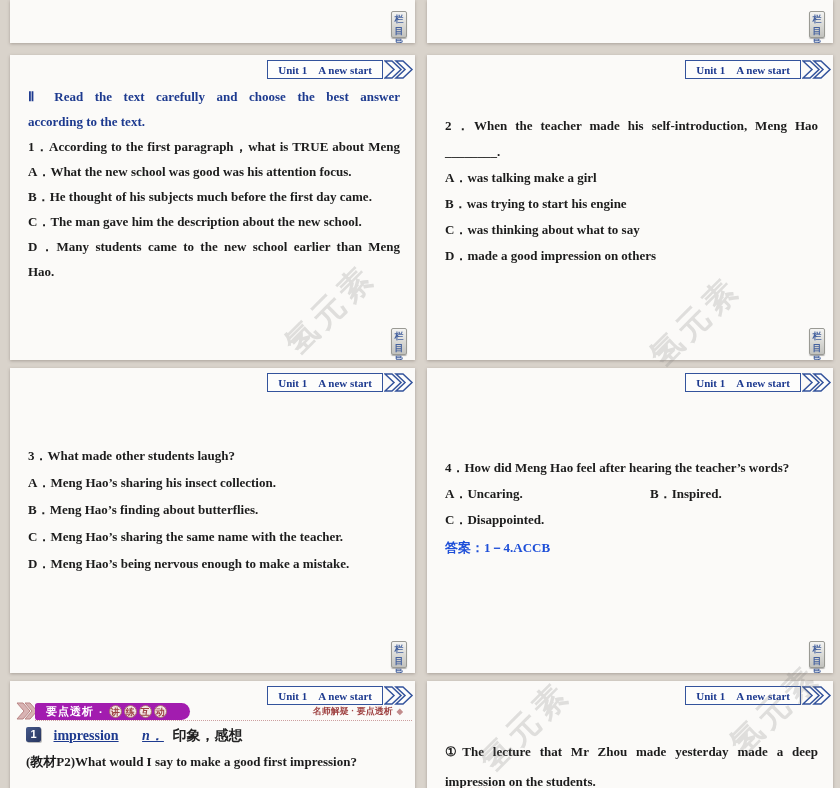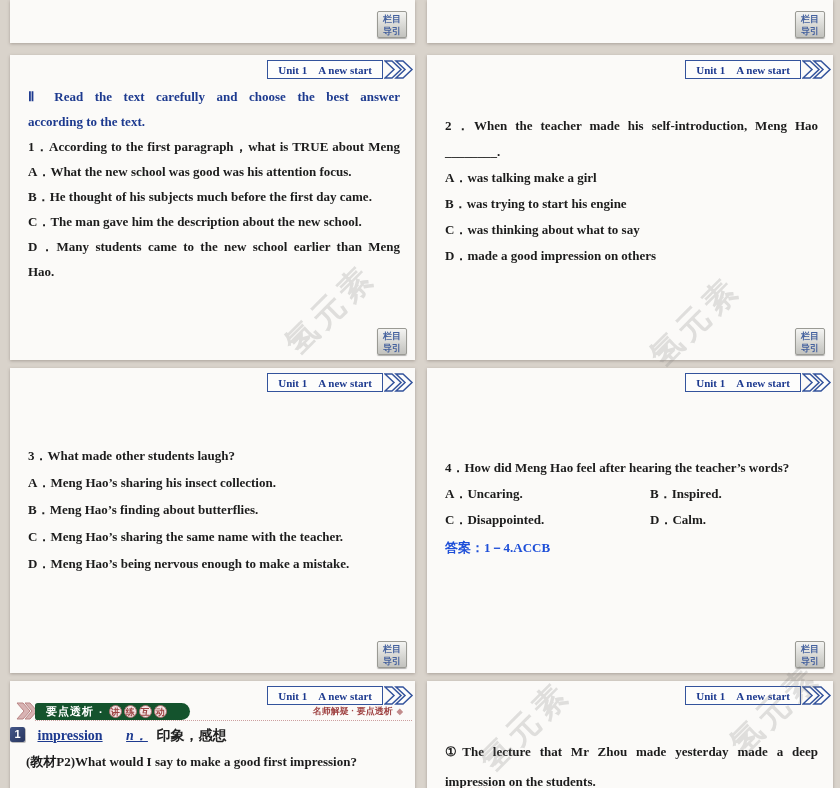"栏目" .nav-badge { width: 30px -> 16px }
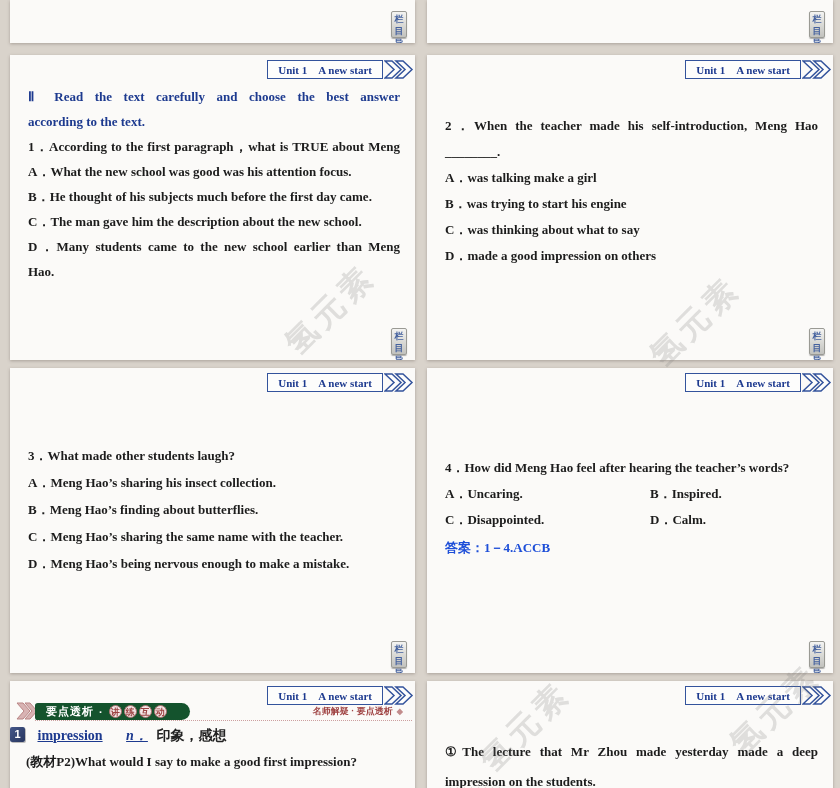"D．Calm." div { html: <div>D．Calm.</div> -> none }
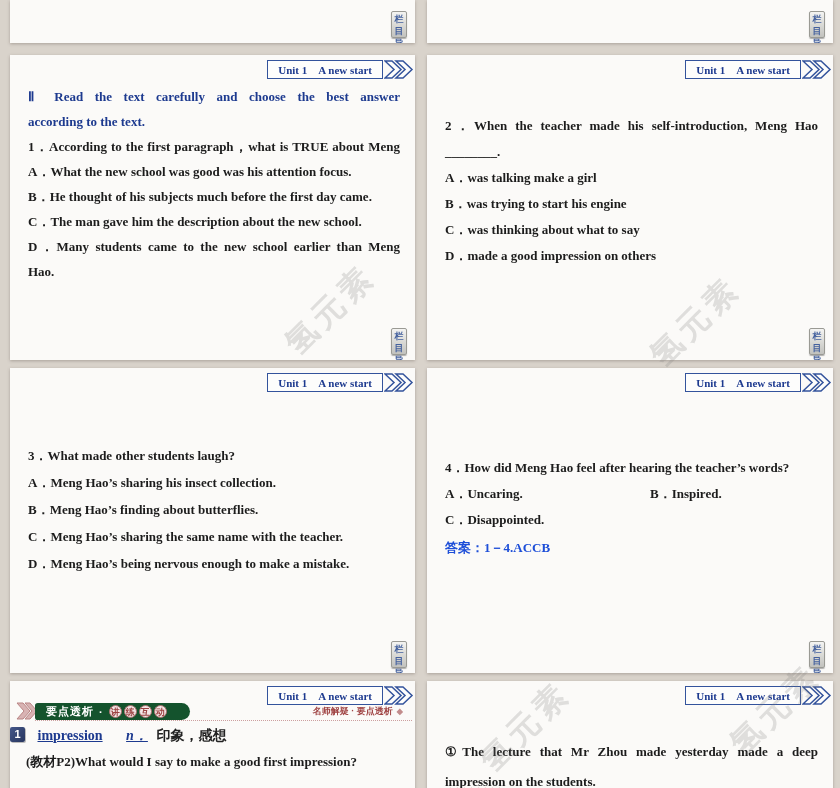"要点透析" .ribbon { background: #14532d -> #a21caf }
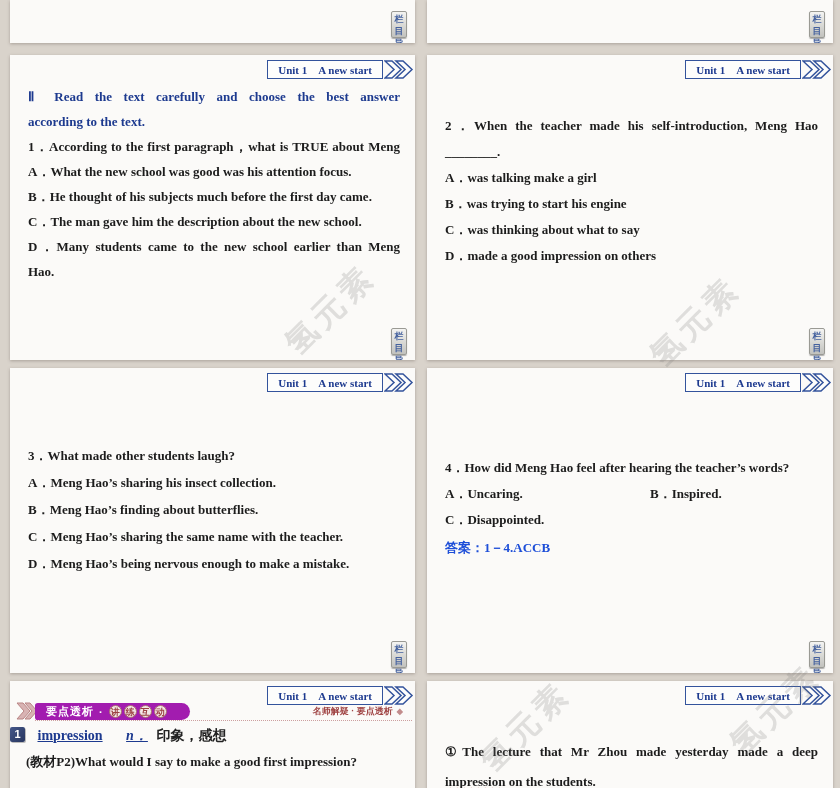"1 impression n． 印象，感想" .vocab-row { padding-left: none -> 16px }
